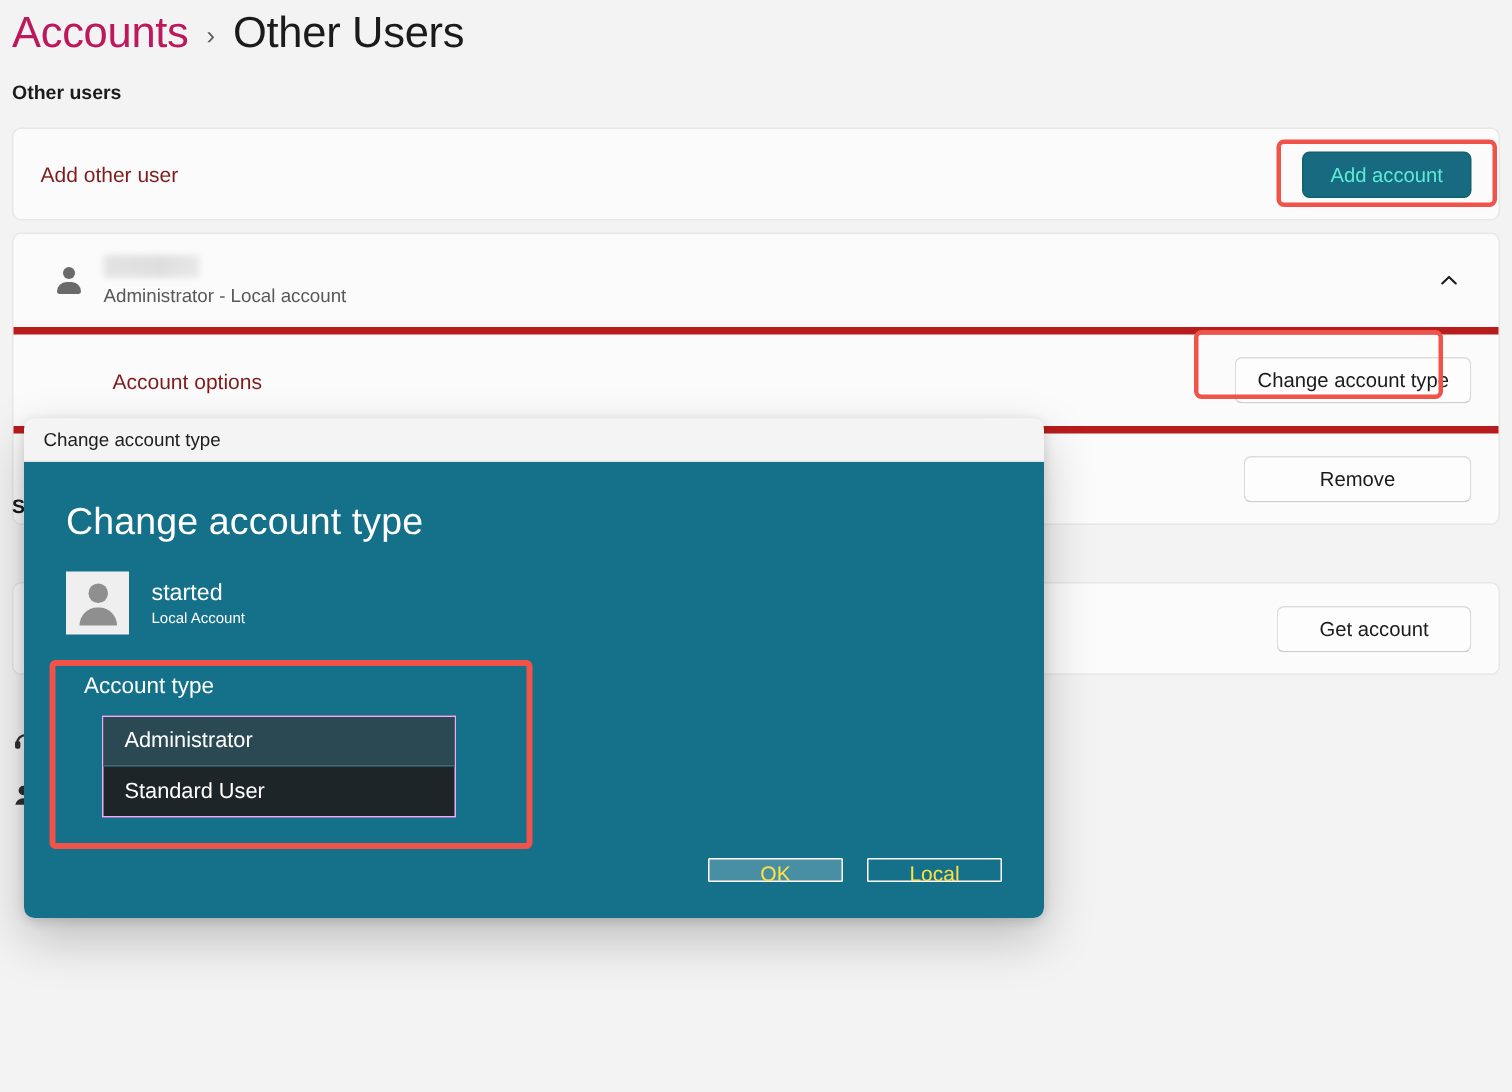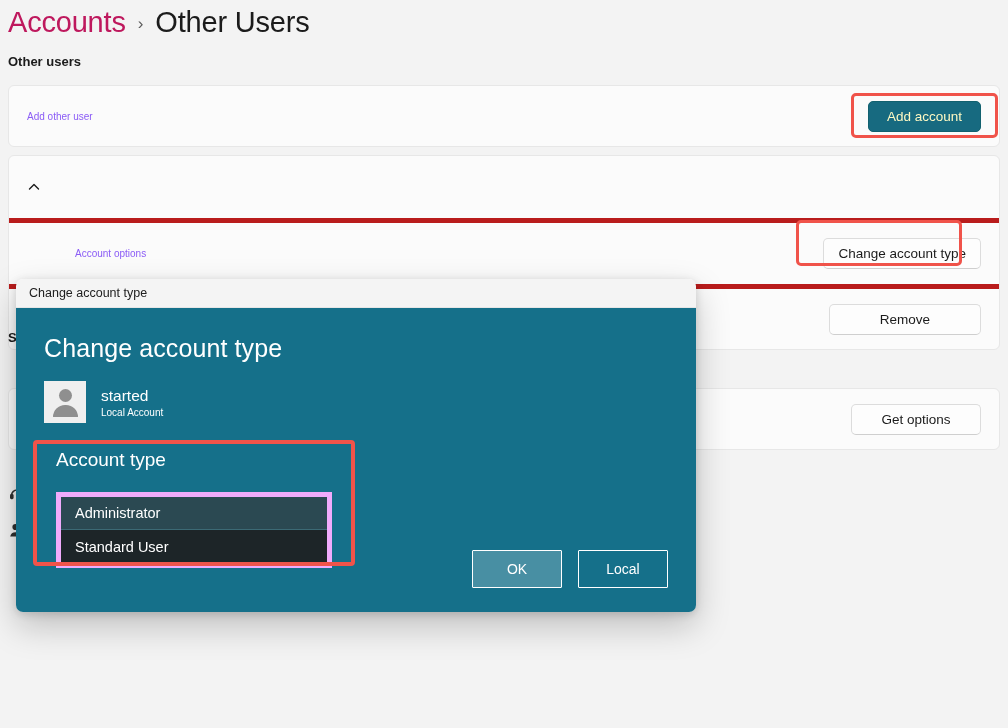"Add other user" .row-label { color: #8b5cf6 -> #7f1d1d; font-size: 10px -> 14px }
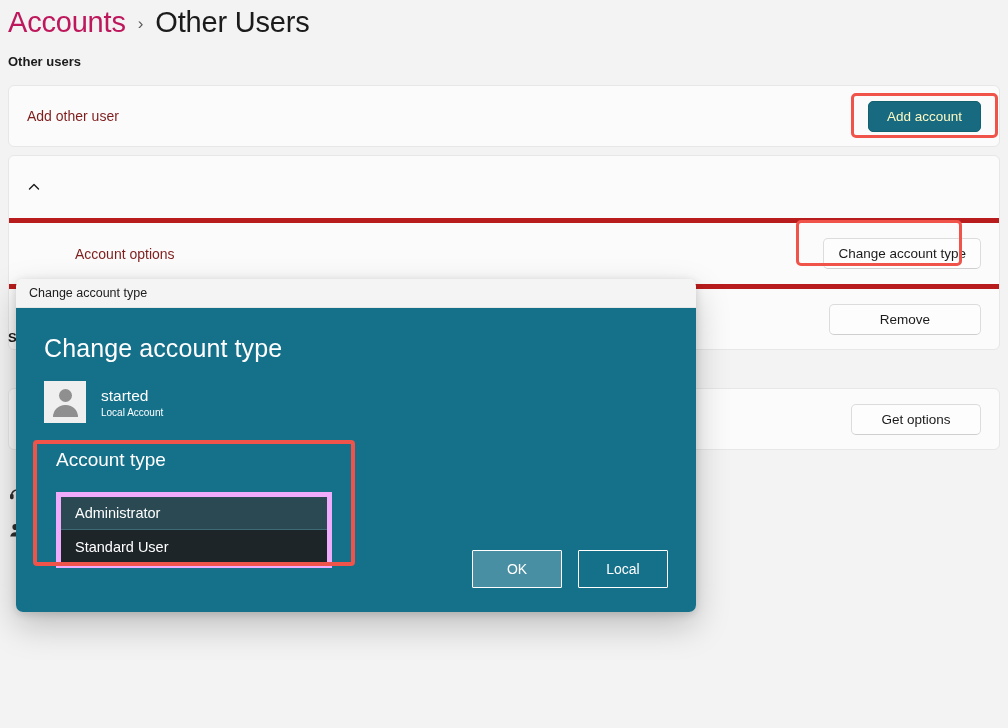"Add account" .btn-accent { color: #fef9c3 -> #5eead4 }
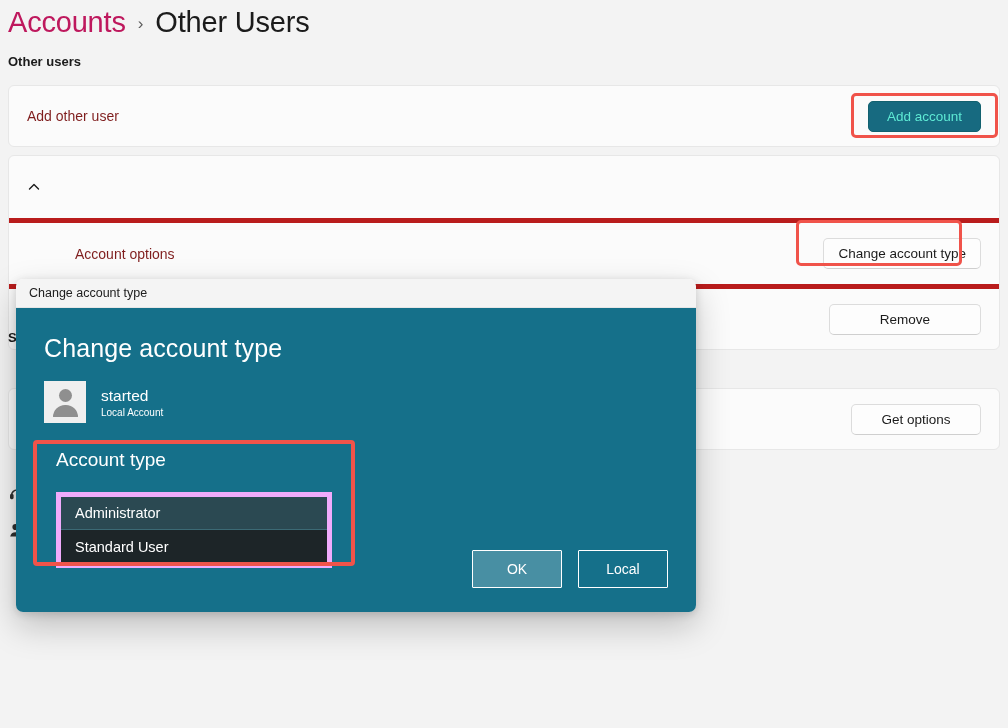"Administrator - Local account" div.account-user { html: none -> <div> <span> <span></span> <span></span> </span> <span> <span></span> <span>Administrator - Local account</span> </span> </div> }
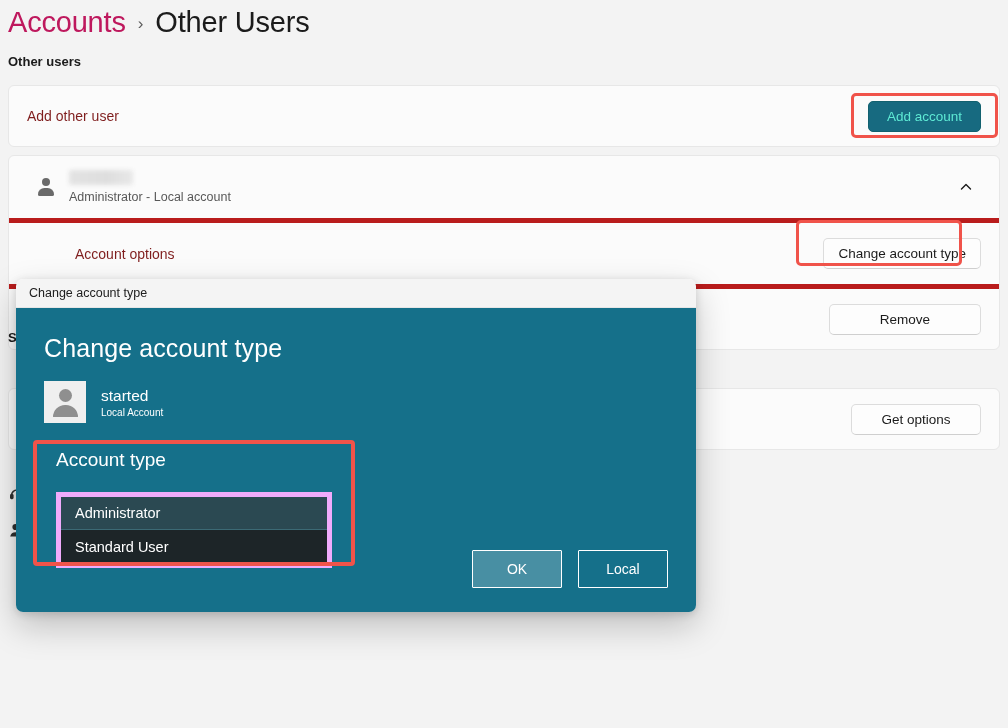"Get options" button.btn { text: options -> account }
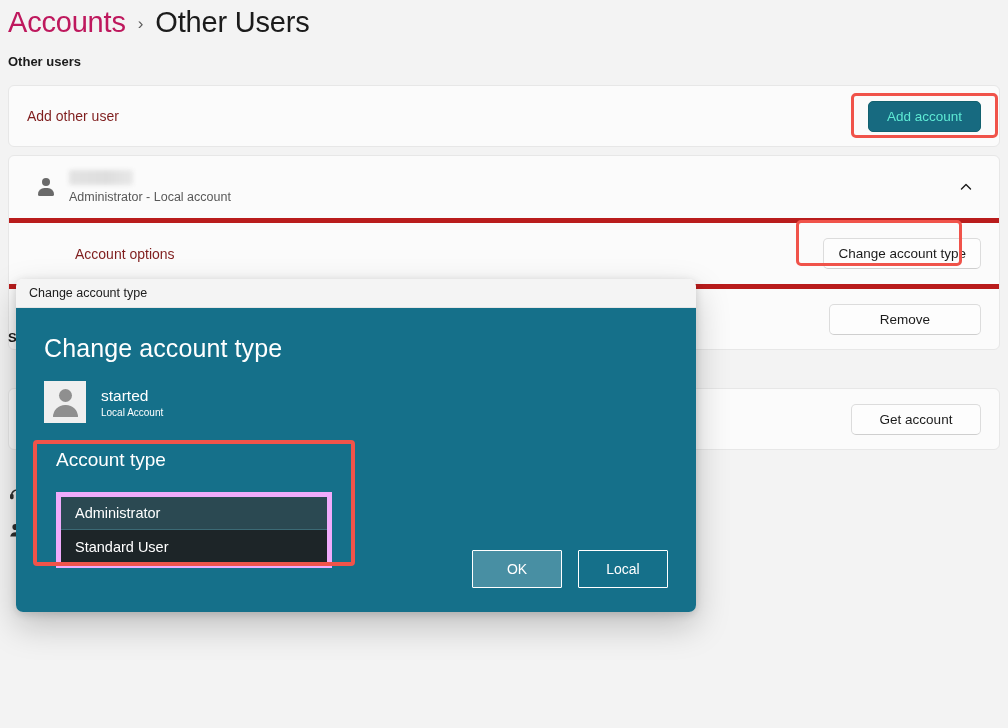"Account type" .field-label { font-size: 19px -> 15px; margin: 0 0 21px 12px -> 0 0 11px 12px }
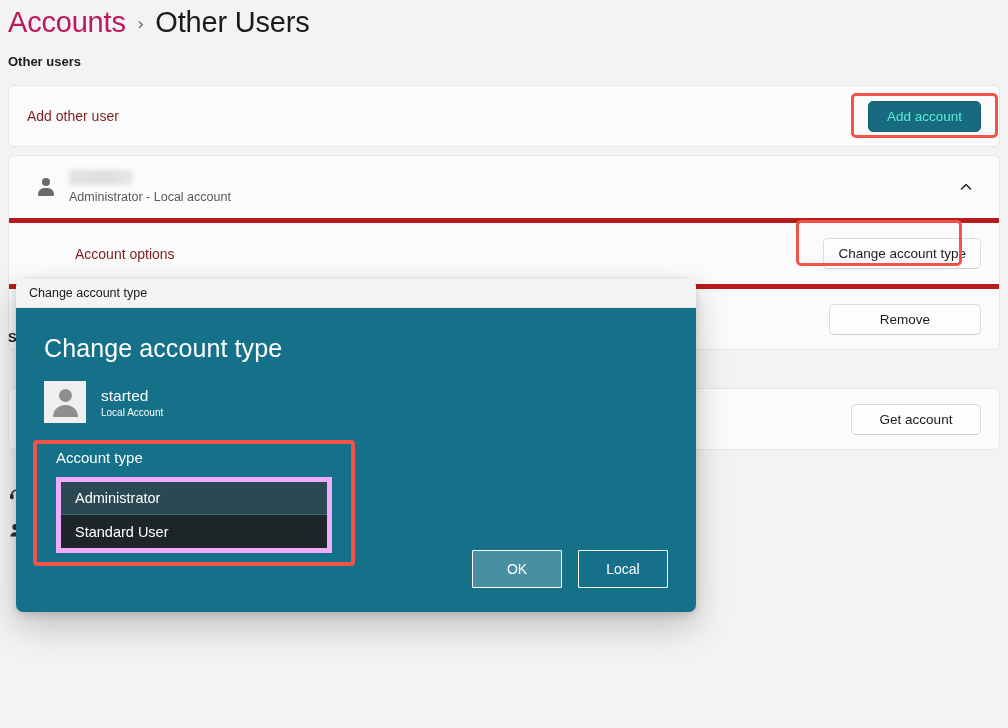"Administrator" .combo { border: 5px solid #f0abfc -> 1px solid #f0abfc; margin-left: 12px -> 24px; width: 276px -> 236px }
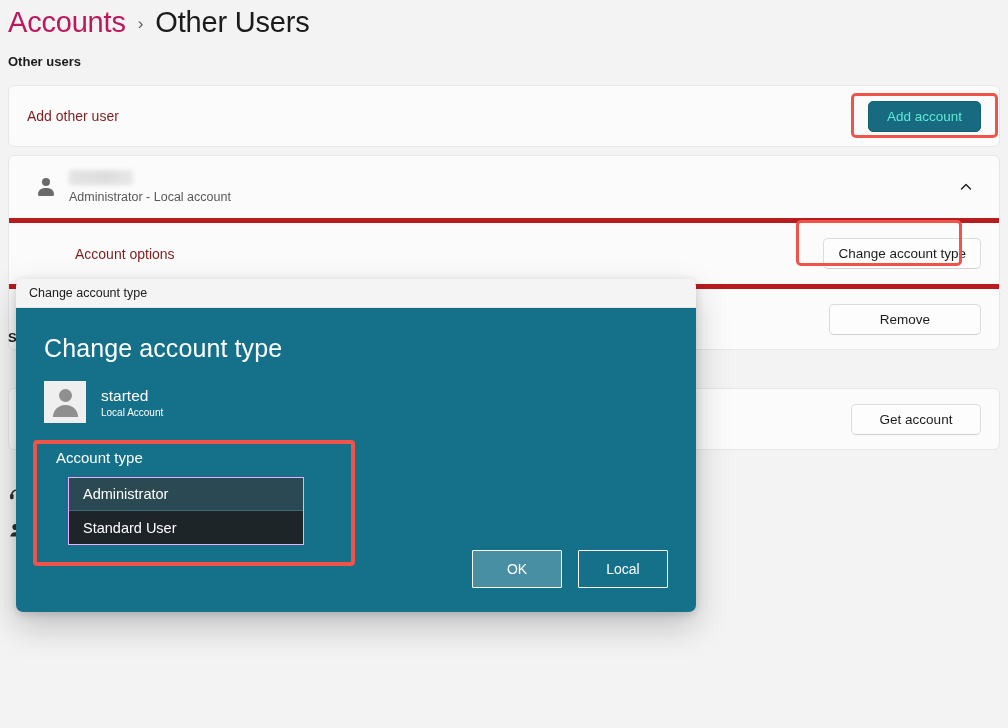"OK" .dlg-btn { color: #ffffff -> #fde047; height: 38px -> 16px }
